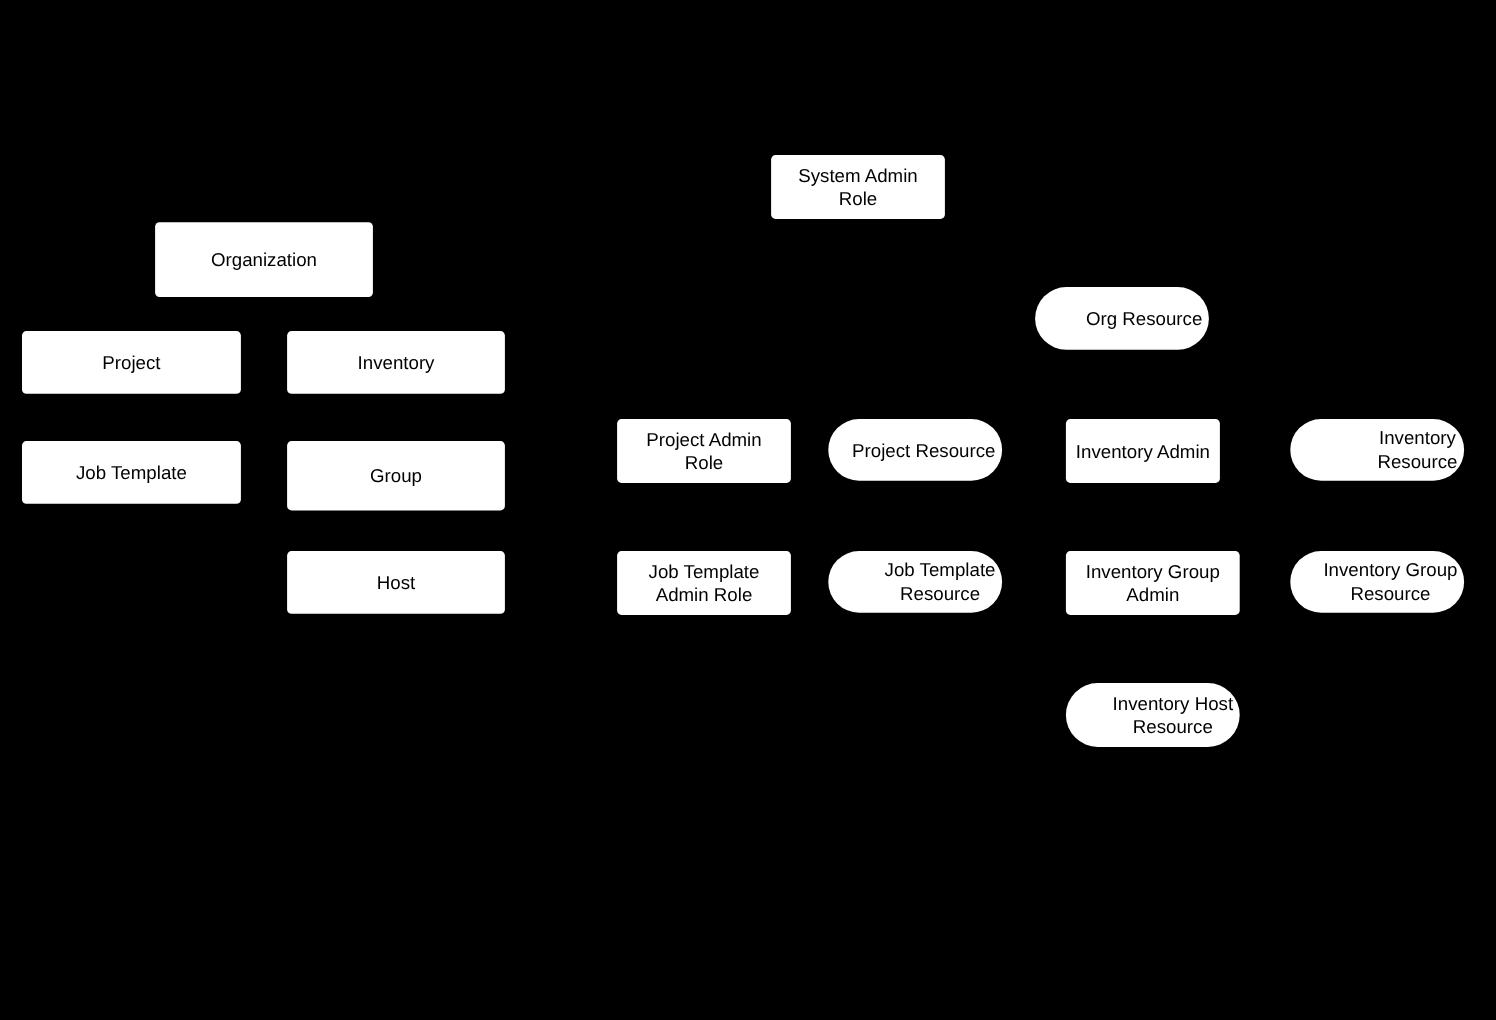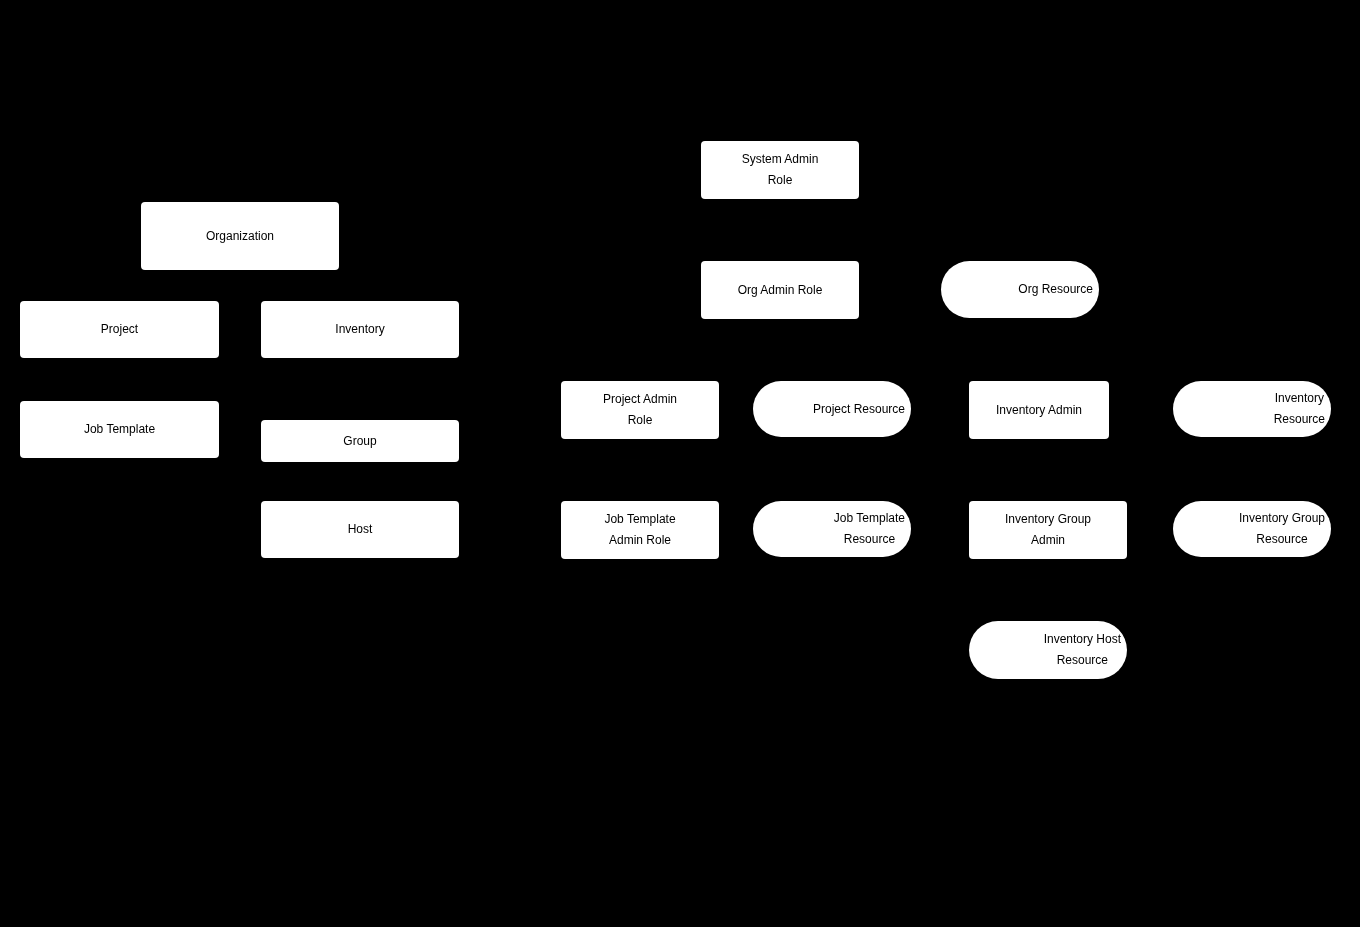"System Admin" .node { font-size: 12px -> 17px }
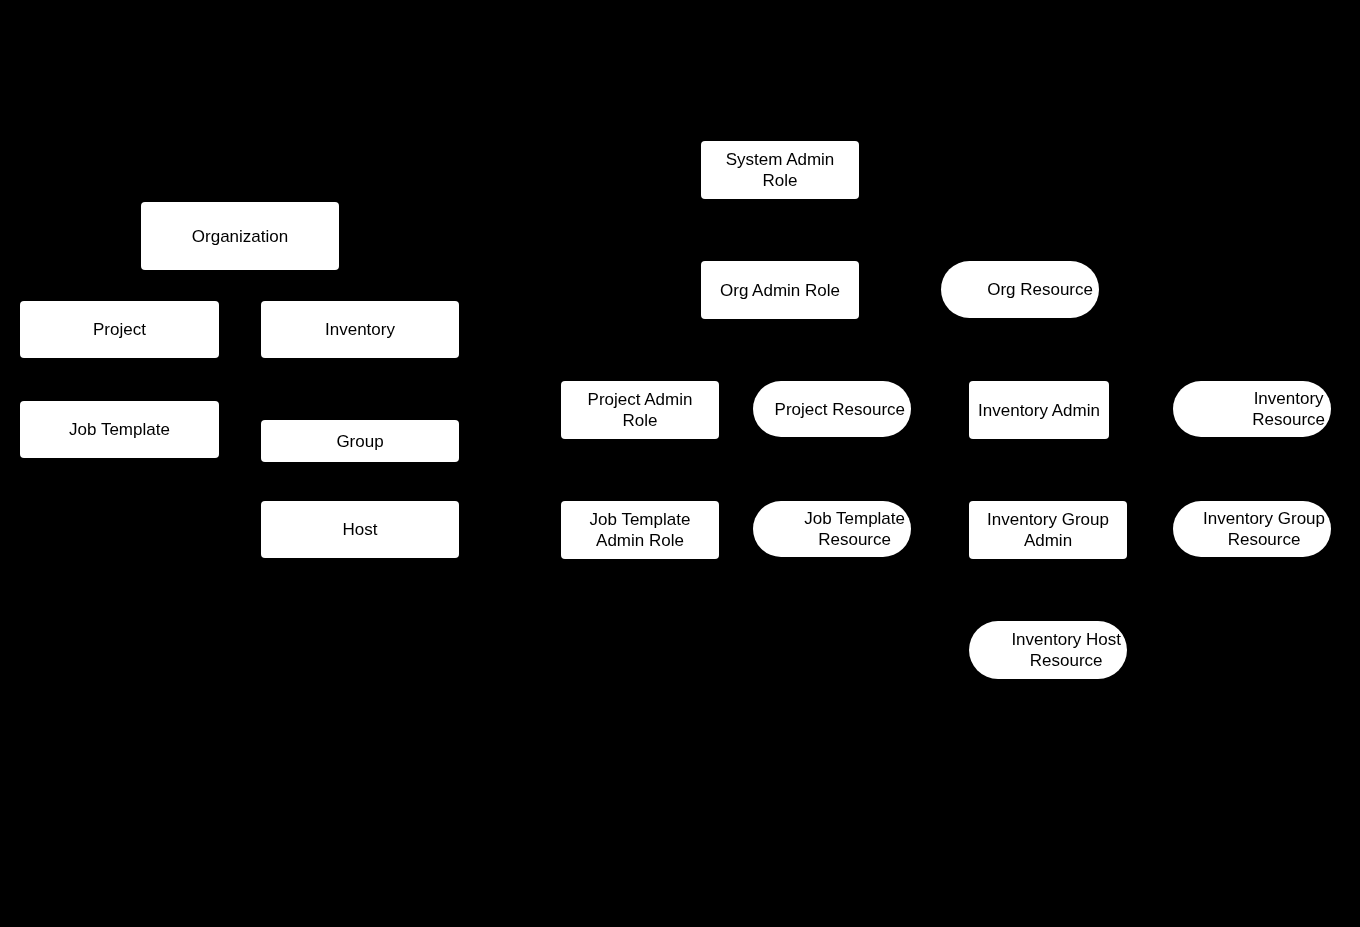"Org Admin Role" div.node { html: <div> <span>Org Admin Role</span> </div> -> none }
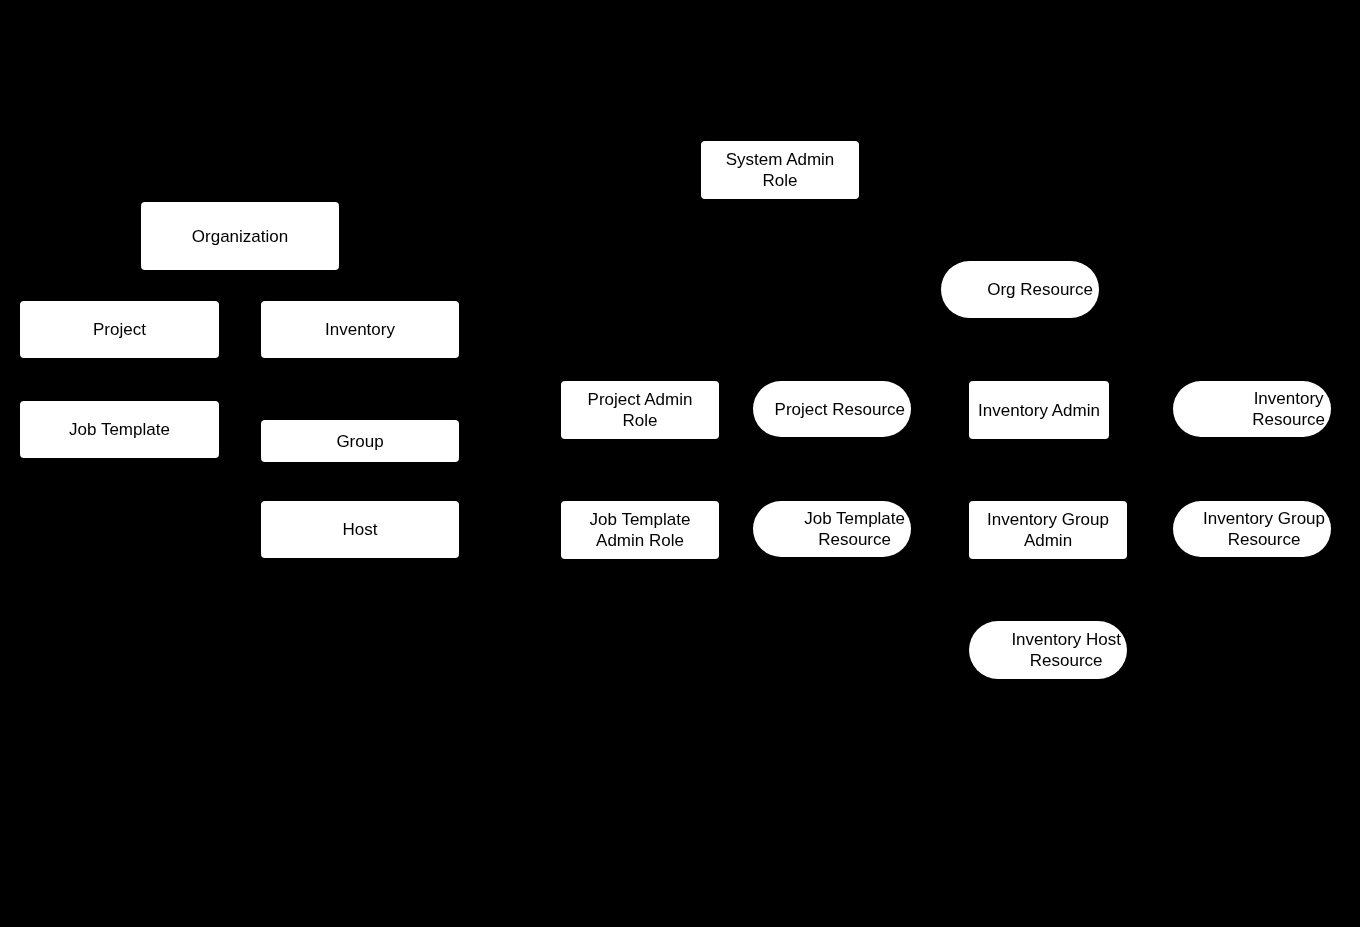"Group" div.node { height: 42px -> 63px; top: 420px -> 401px }
